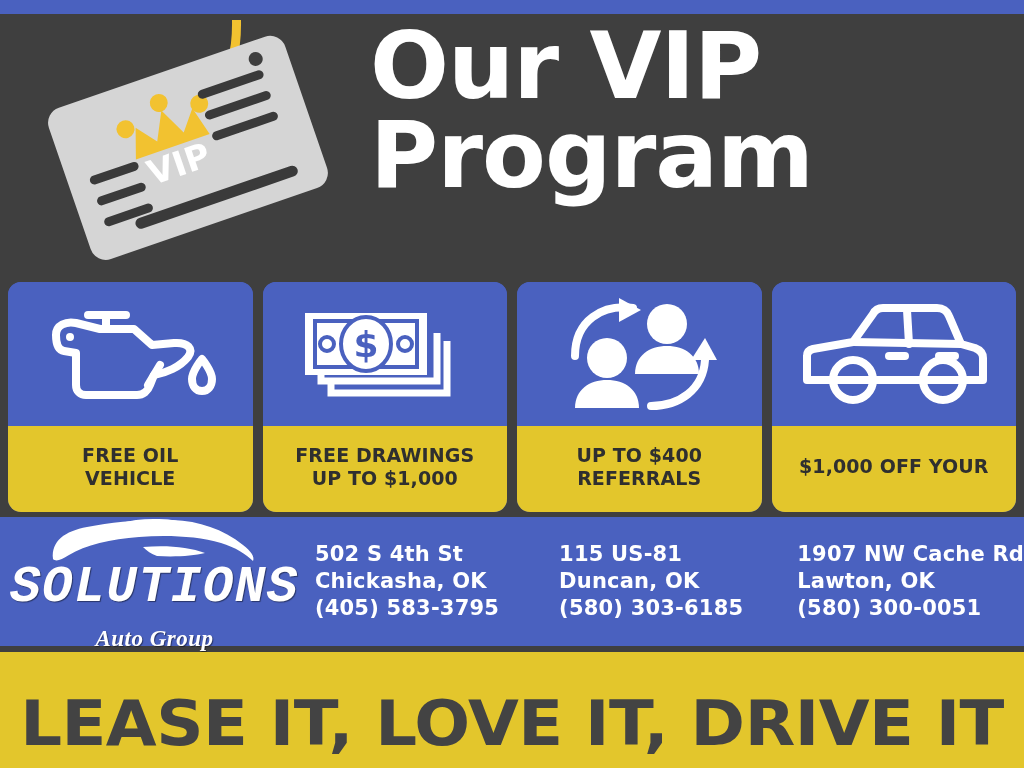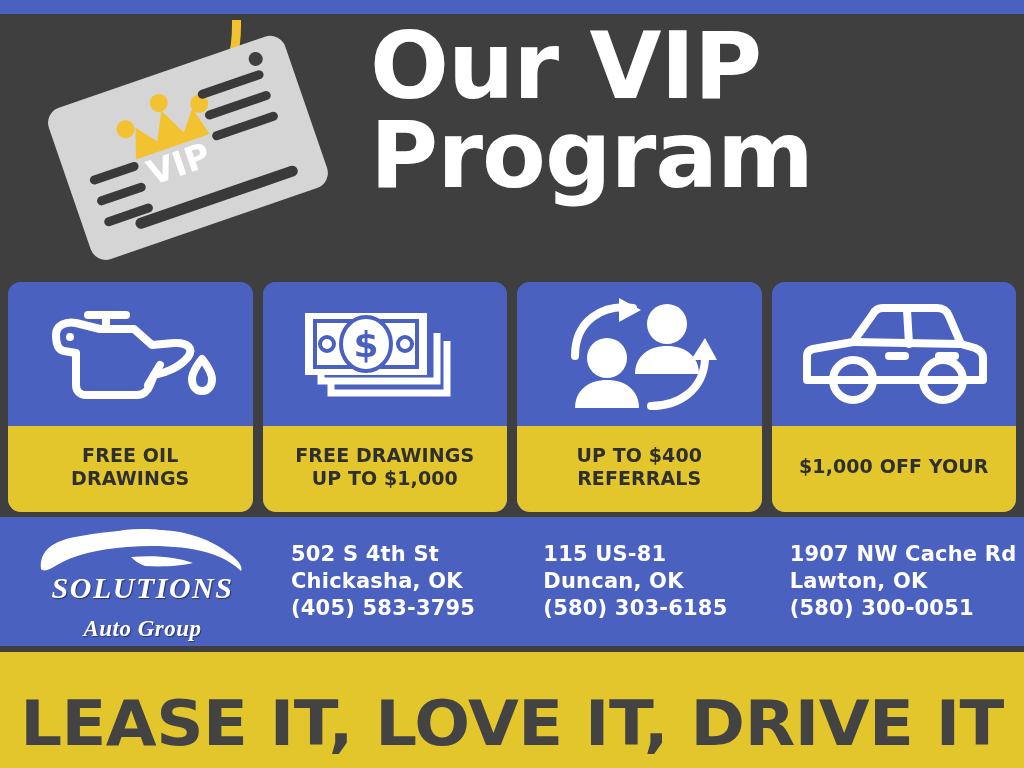"DRAWINGS" span { text: DRAWINGS -> VEHICLE }
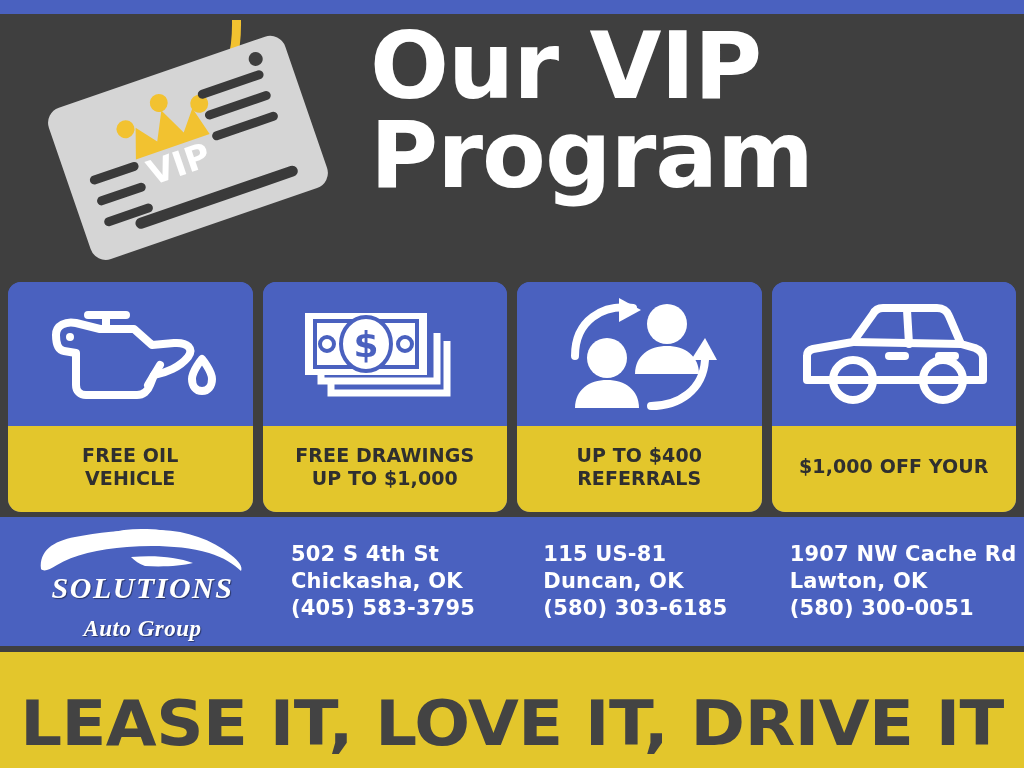"SOLUTIONS" .logo-word { font-family: Liberation Serif, serif -> Liberation Mono, monospace; font-size: 30px -> 51px }
